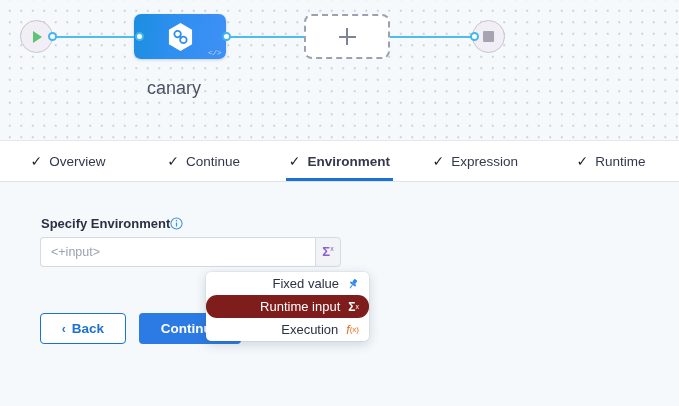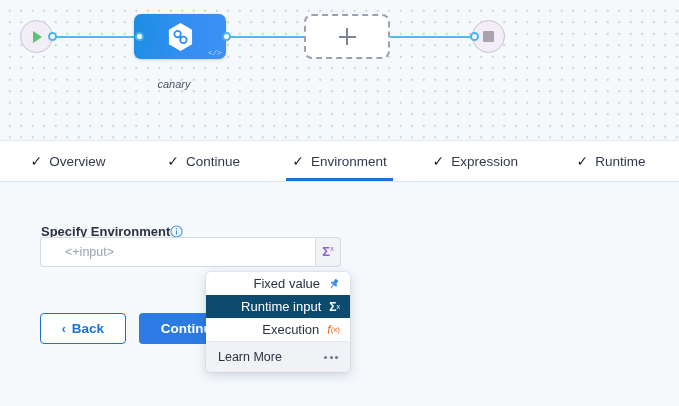"canary" .node-label { font-size: 11px -> 18px; font-style: italic -> none }
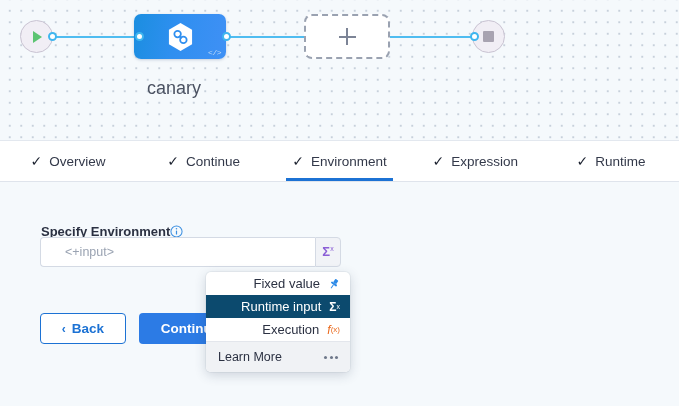"Environment" .tab.active .tab-text { font-weight: normal -> bold }
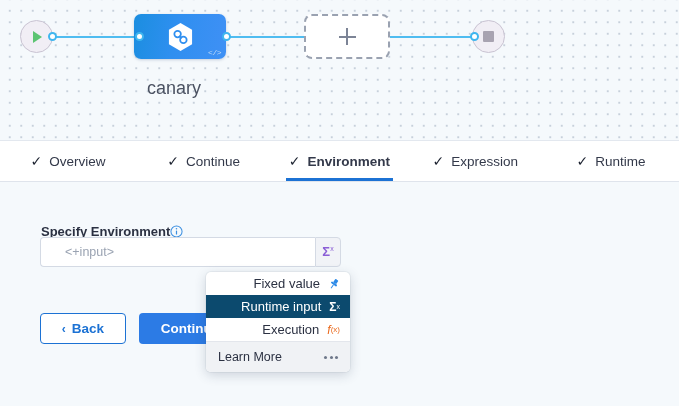"Specify Environment" .field-label { margin-top: 8px -> none }
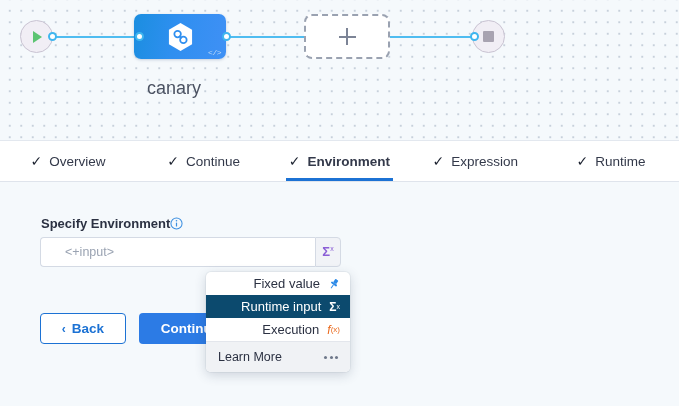"<+input>" .text-input { padding: 0 24px -> 0 10px }
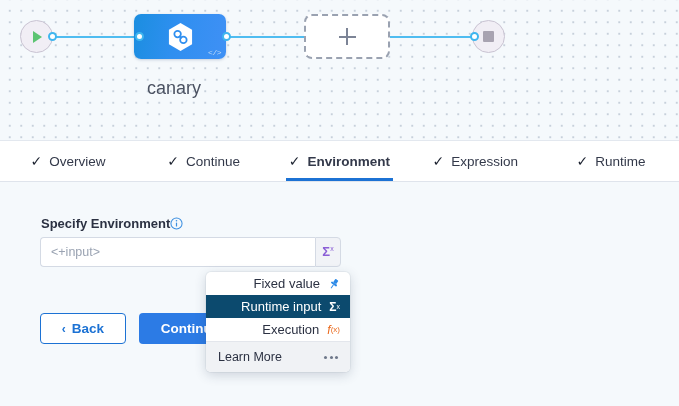"Fixed value" .dropdown { width: 144px -> 163px }
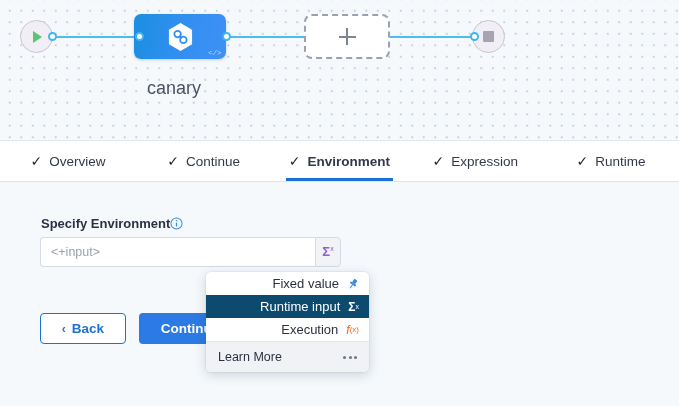"Runtime input" .dd-item.selected { background: #0c4a6e -> #7f1d1d; border-radius: none -> 11px }
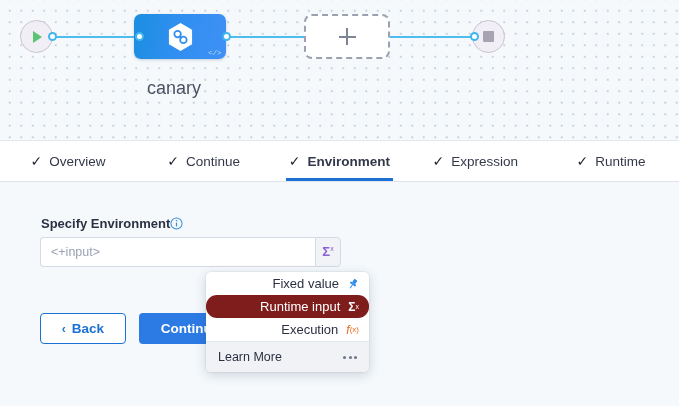"Learn More" div.dd-footer { html: <div> <span>Learn More</span> <span> <i></i> <i></i> <i></i> </span> </div> -> none }
